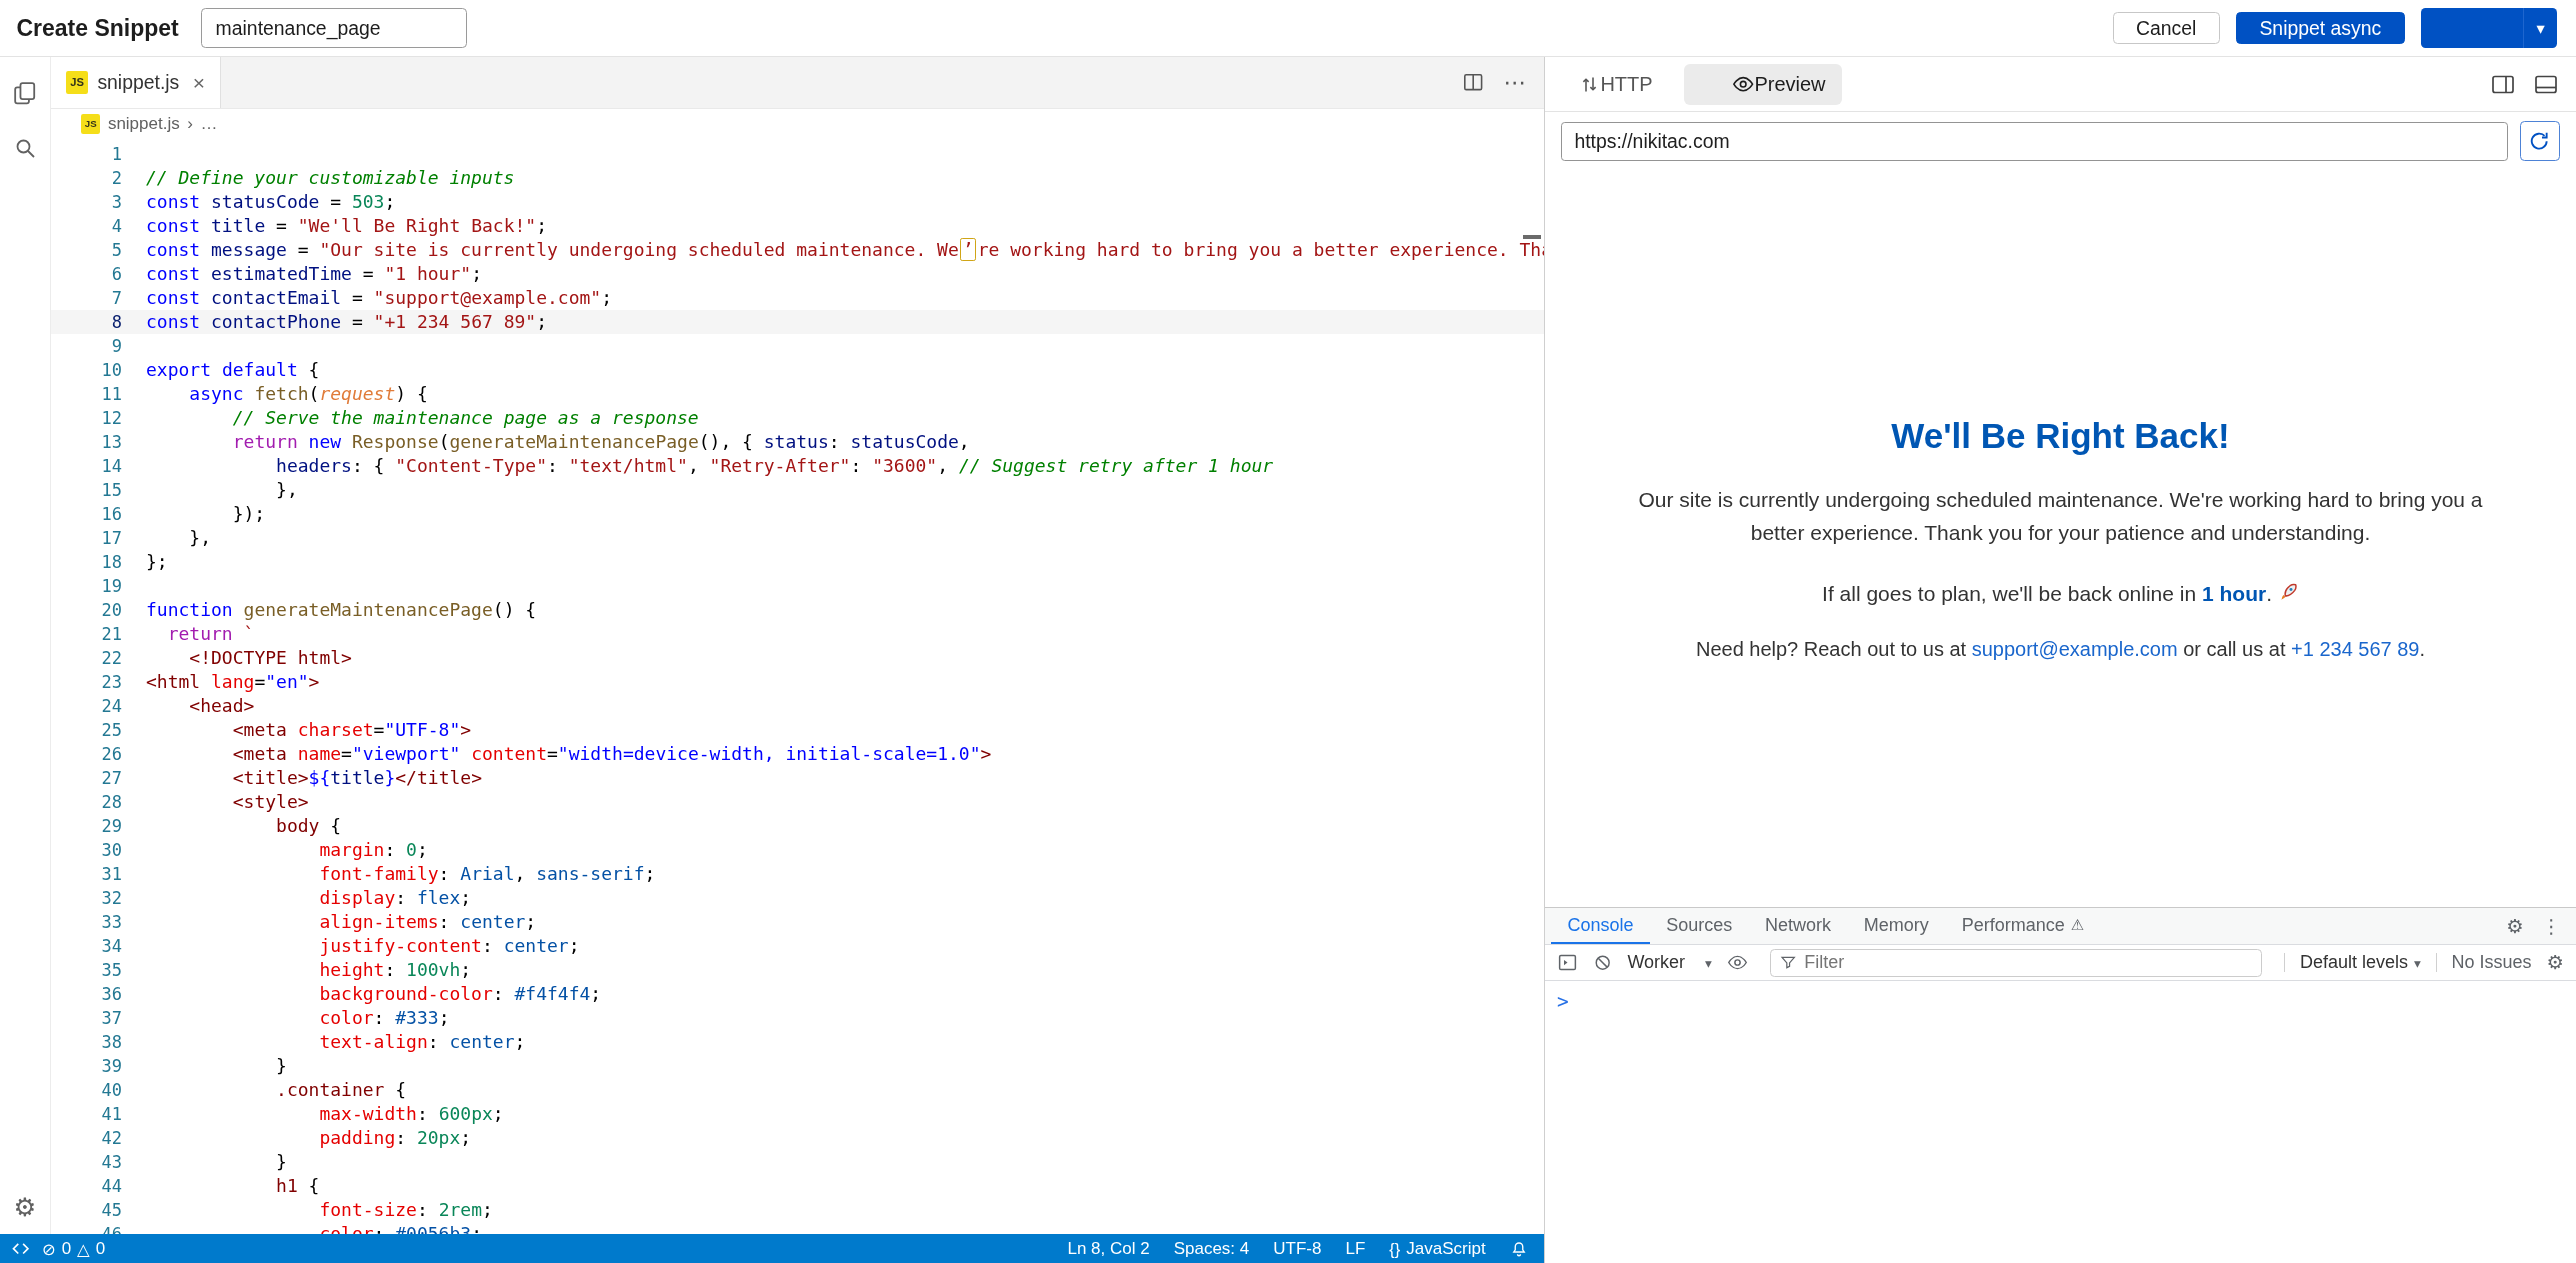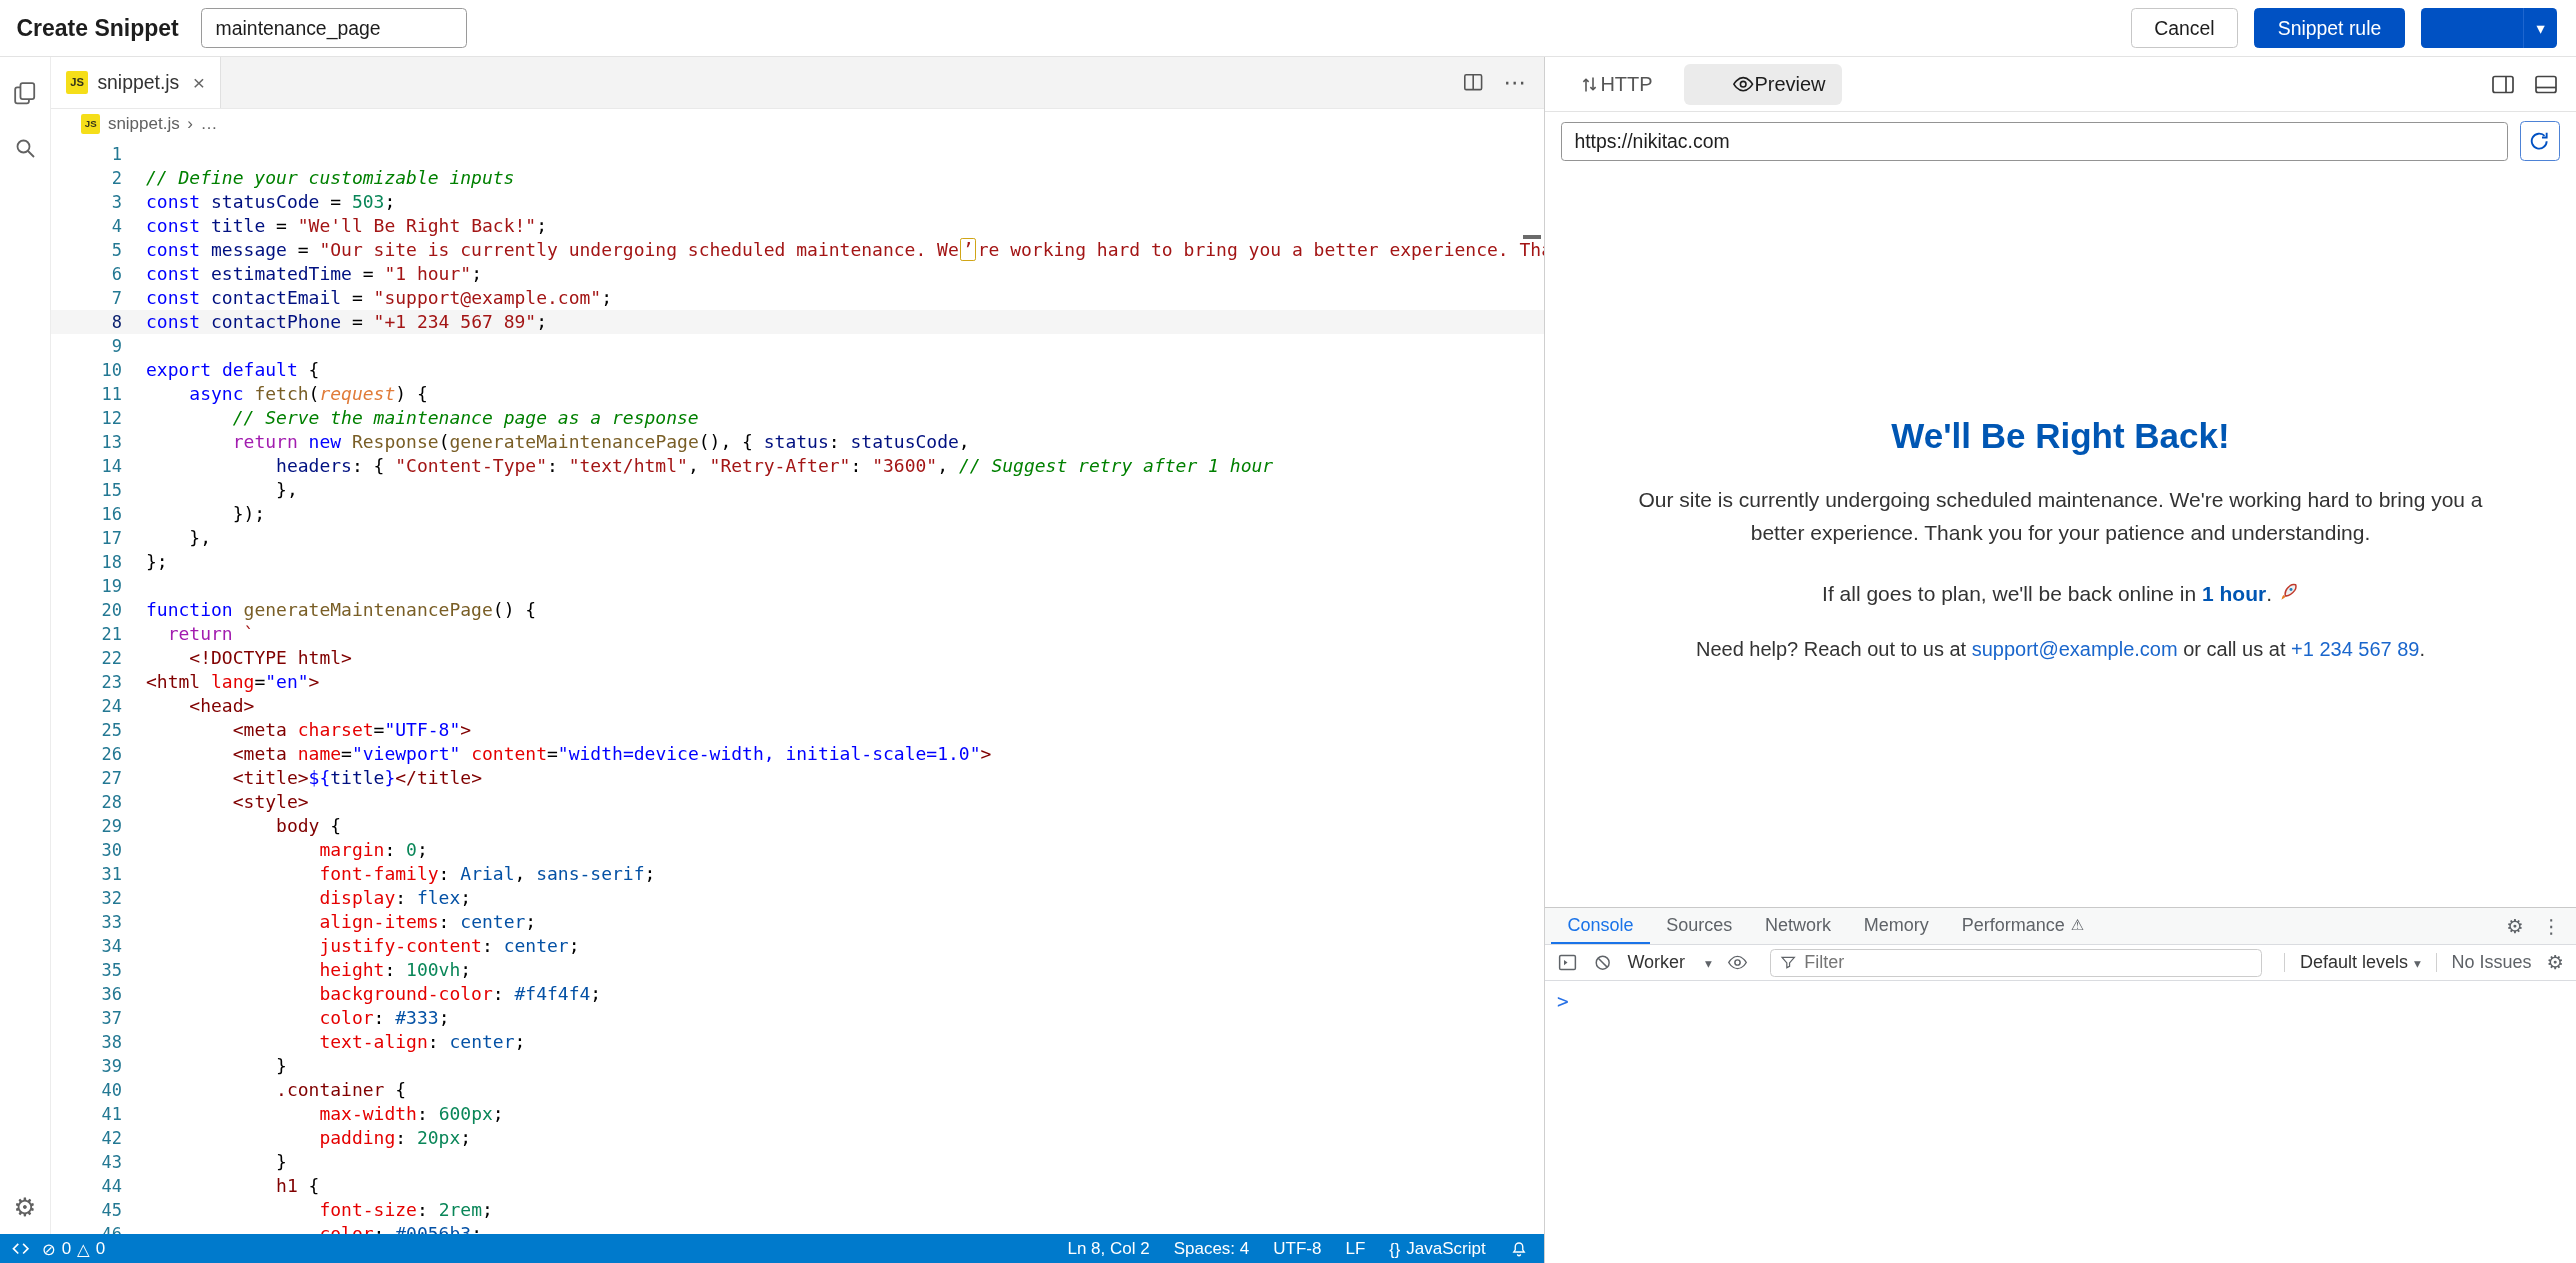"Cancel" .btn { height: 40px -> 32px }
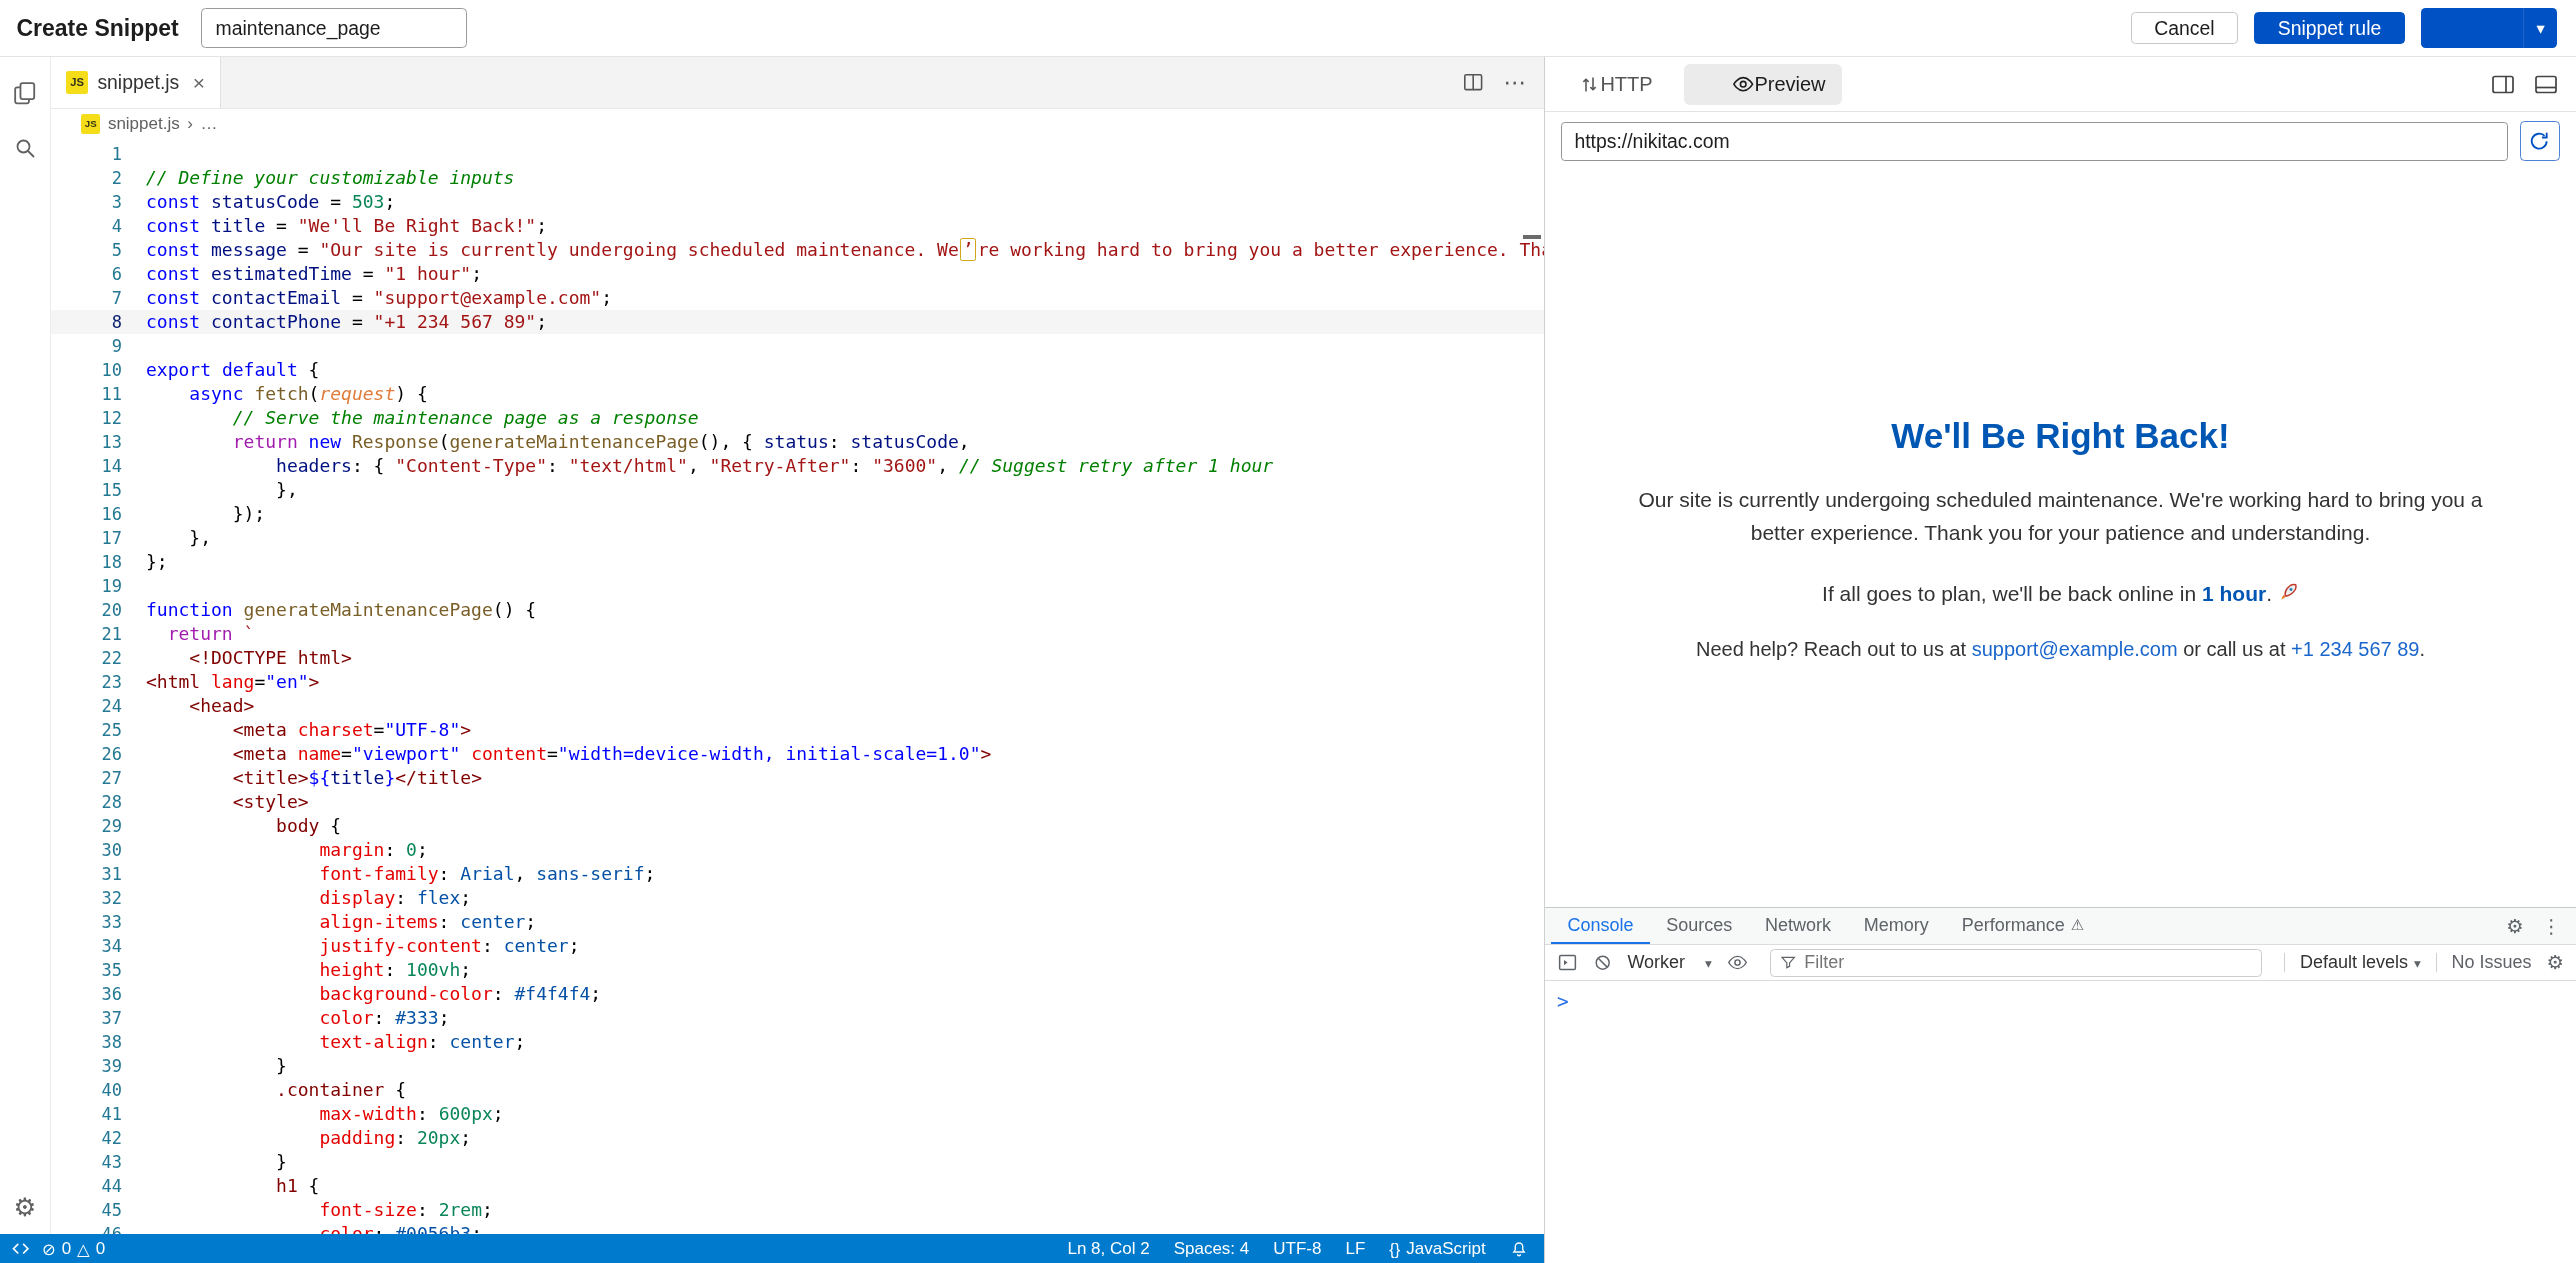"Snippet rule" button.btn { text: rule -> async }
